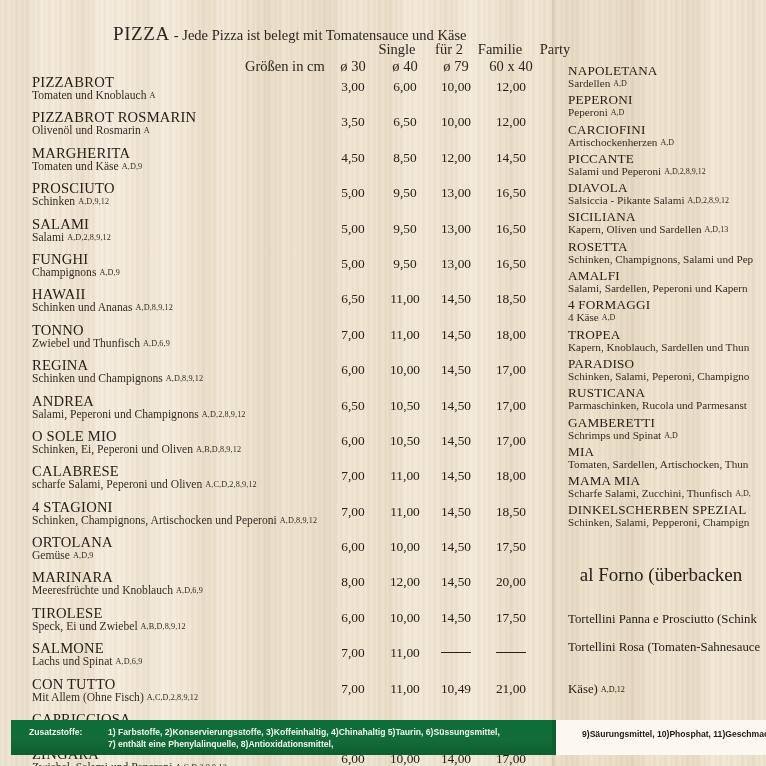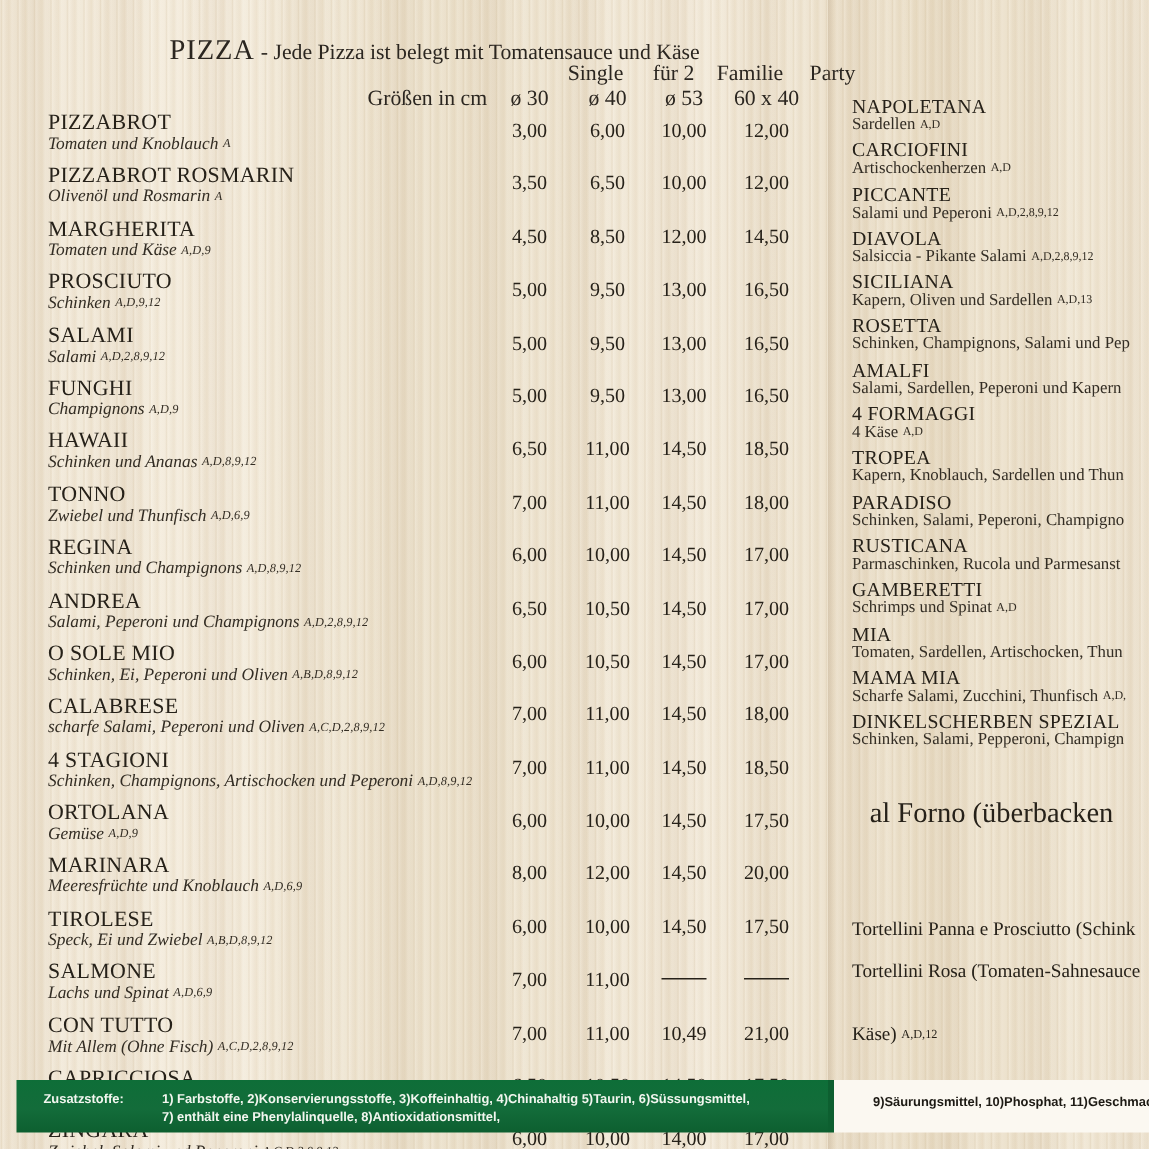"ø 53" div.sizerow { text: 53 -> 79 }
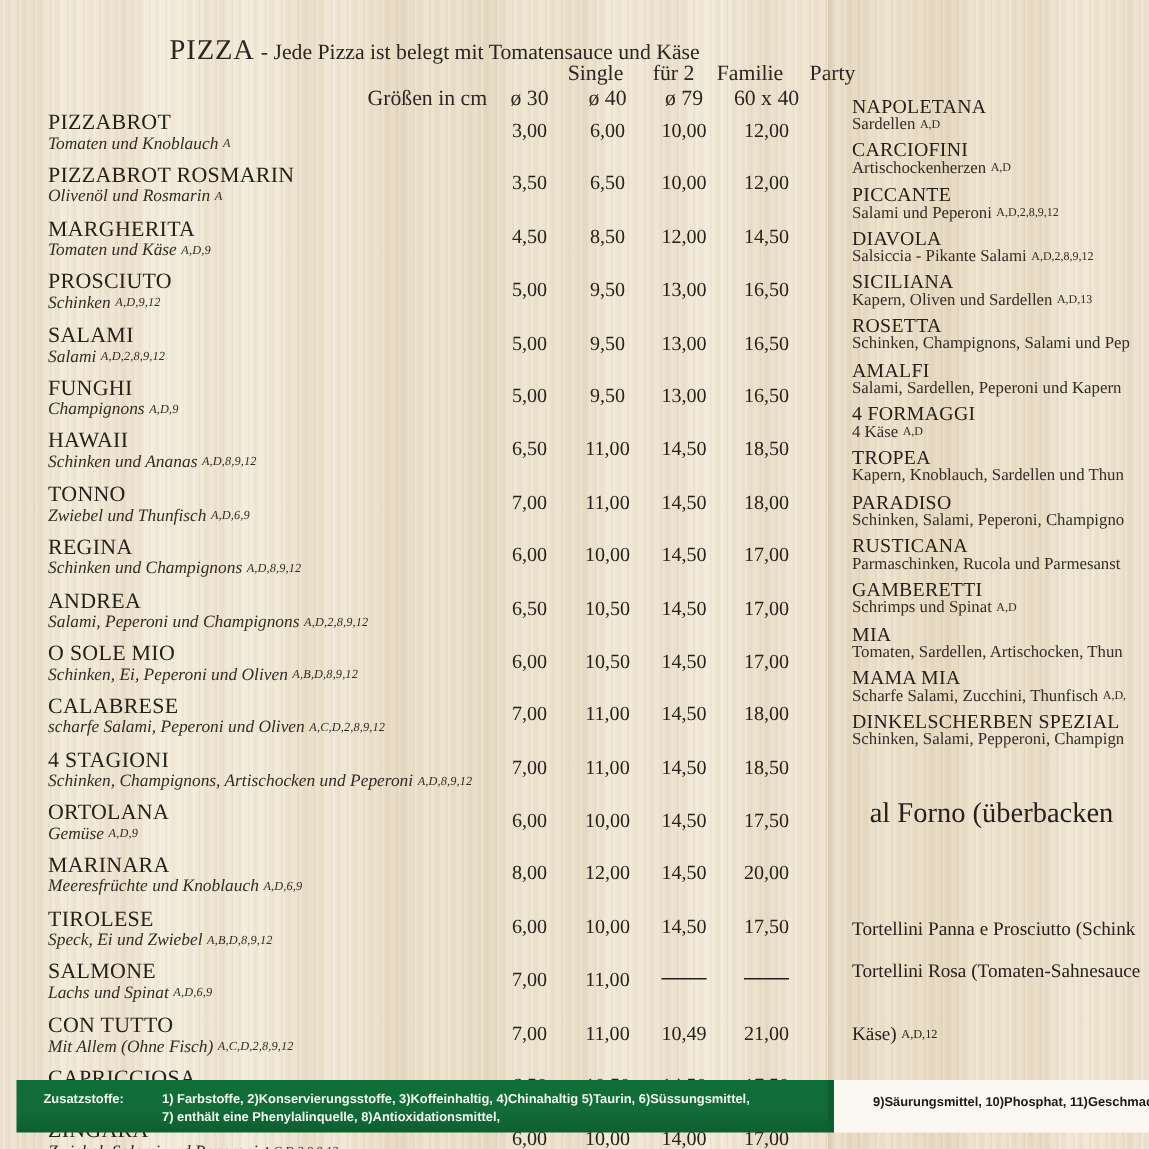"Tomaten und Knoblauch A" .row .desc { font-style: italic -> none }
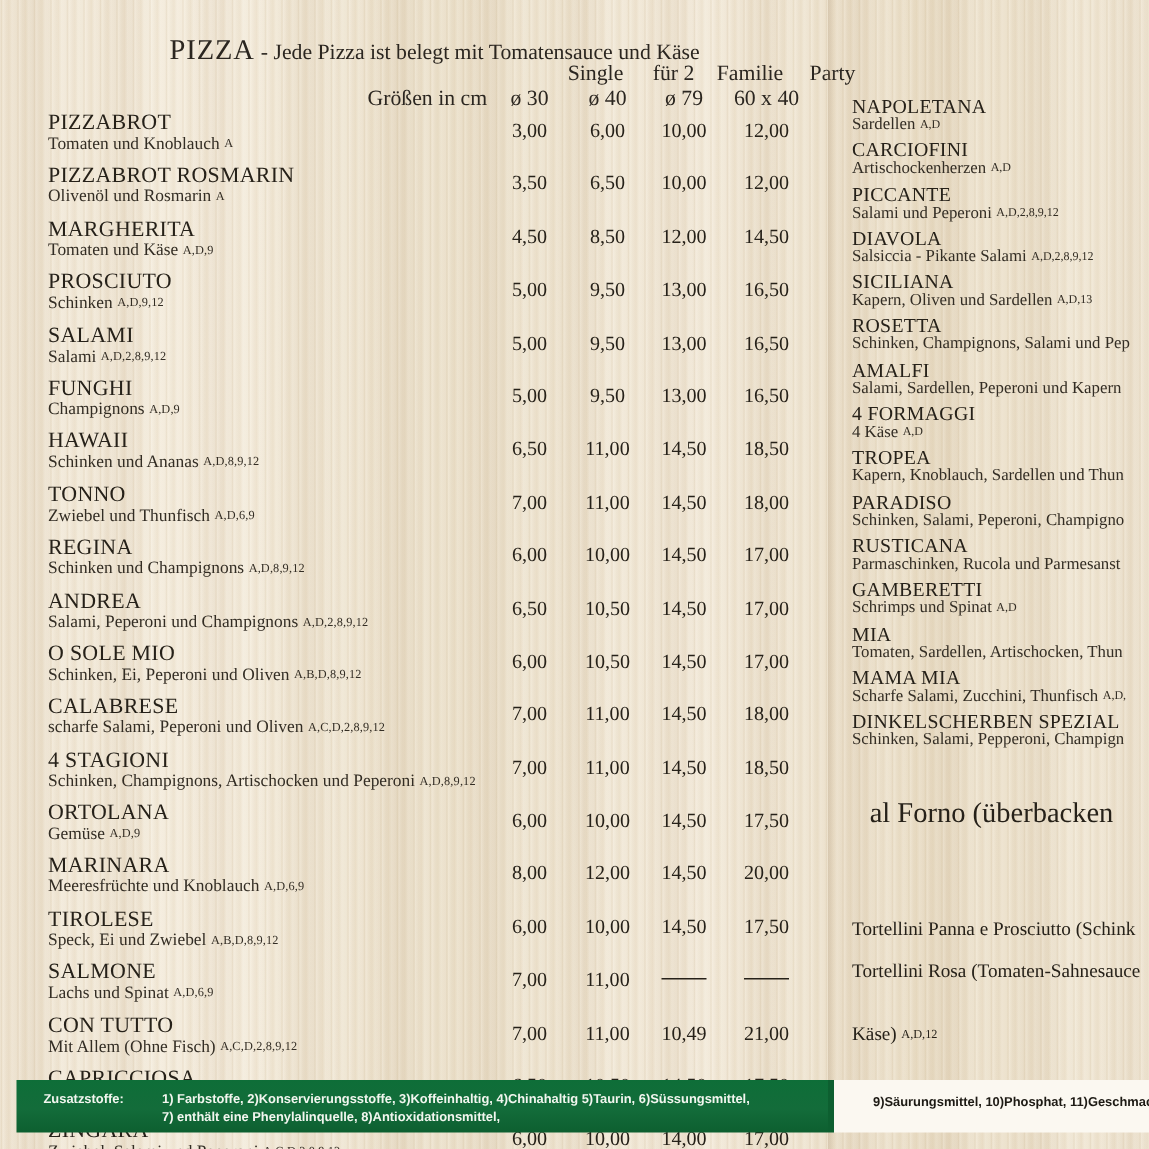"PEPERONI" div.rrow { html: none -> <div> <div>PEPERONI</div> <div><span>Peperoni</span><span>A,D</span></div> </div> }
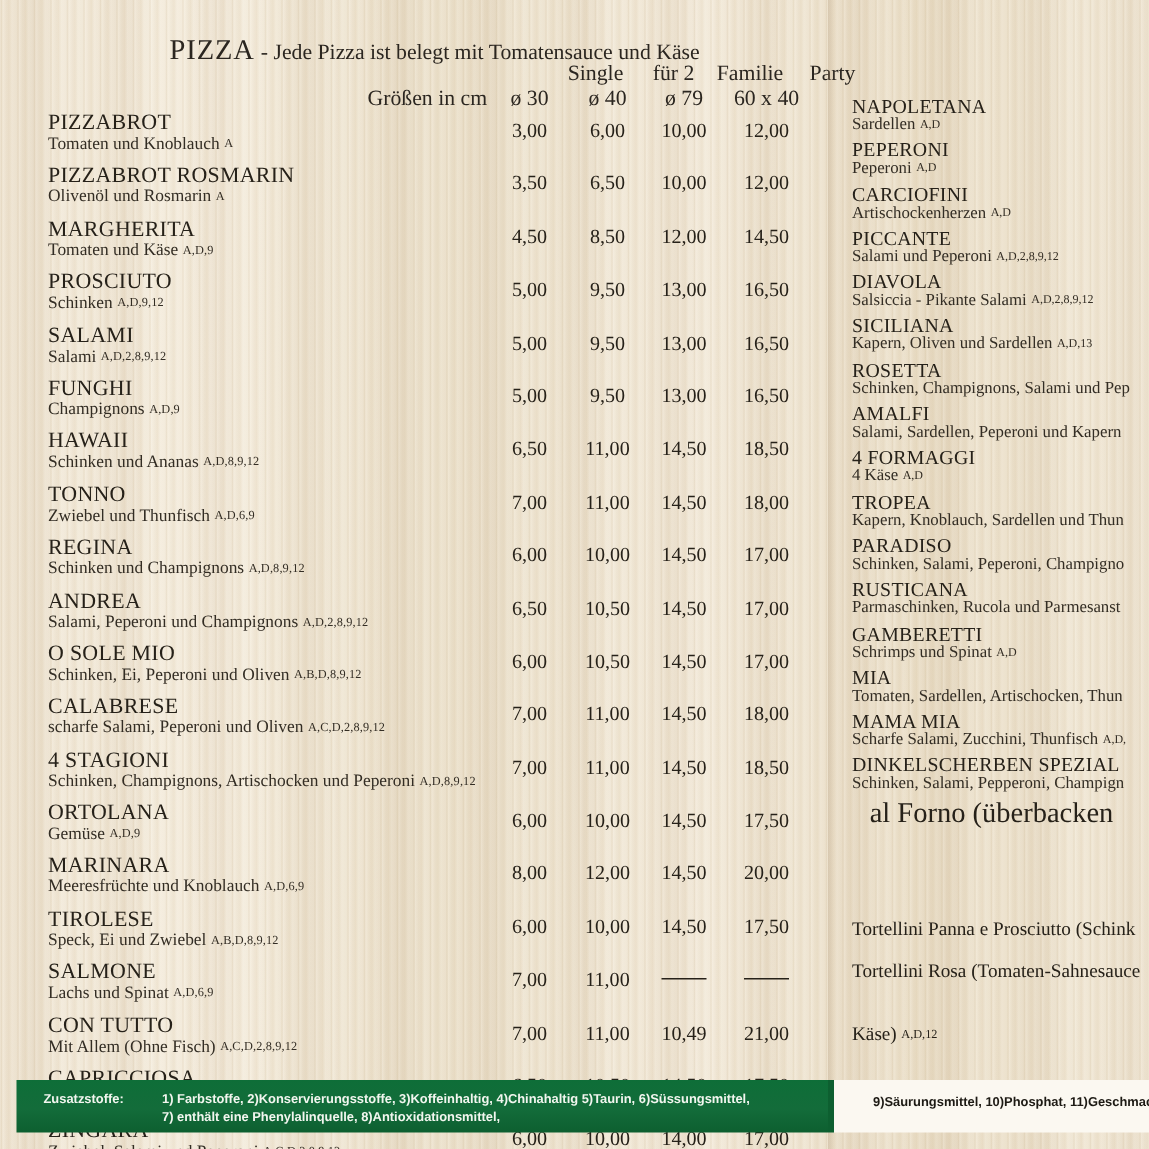"al Forno (überbacken" .alforno-head { top: 532px -> 564px }
